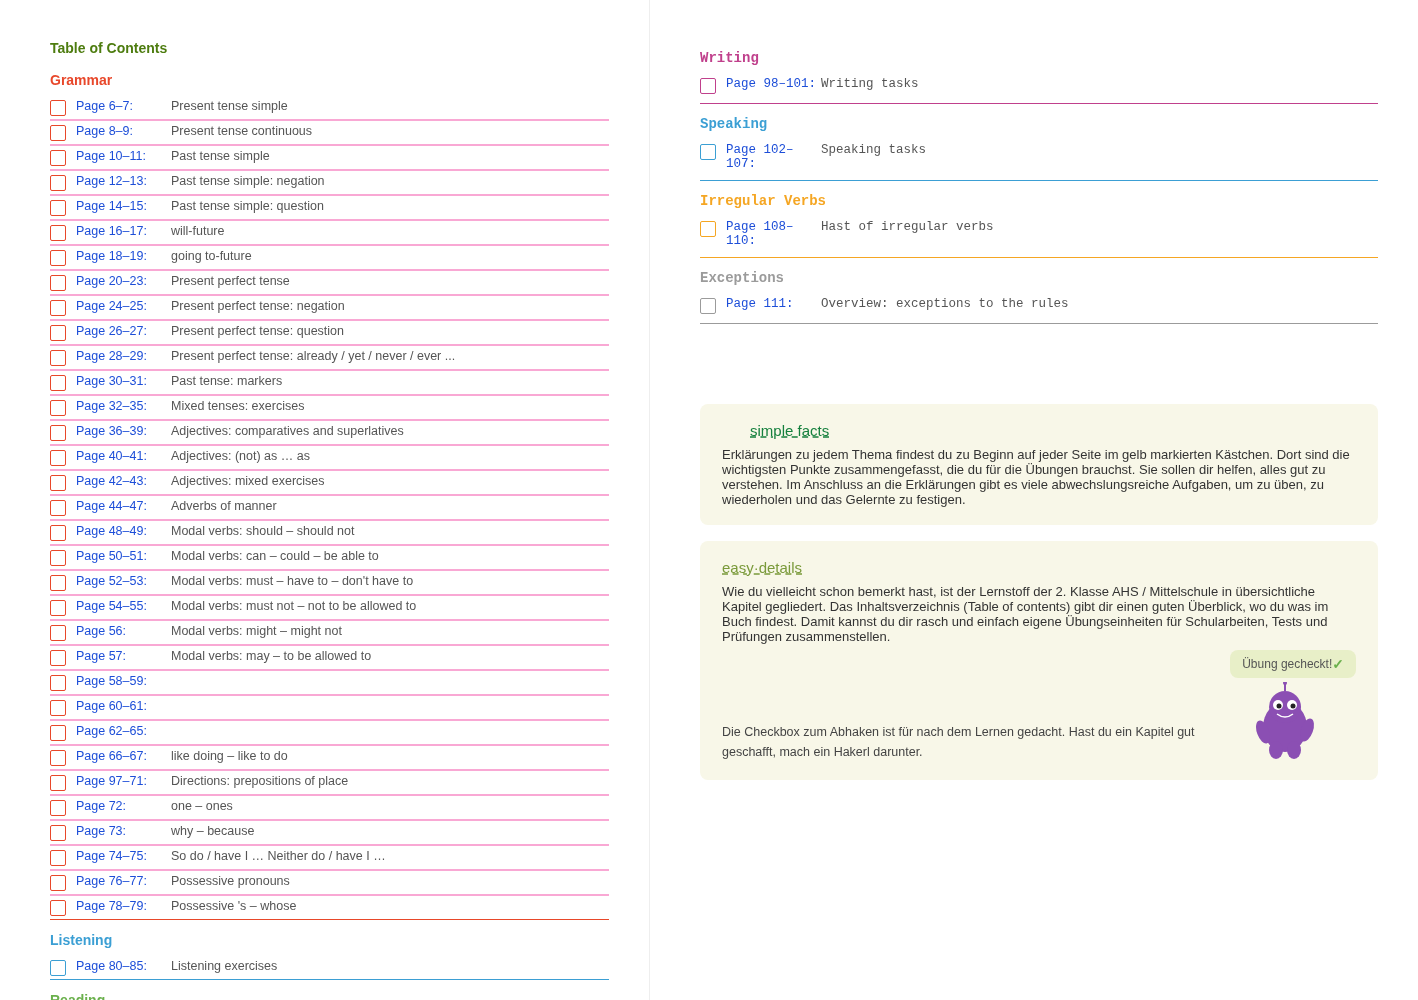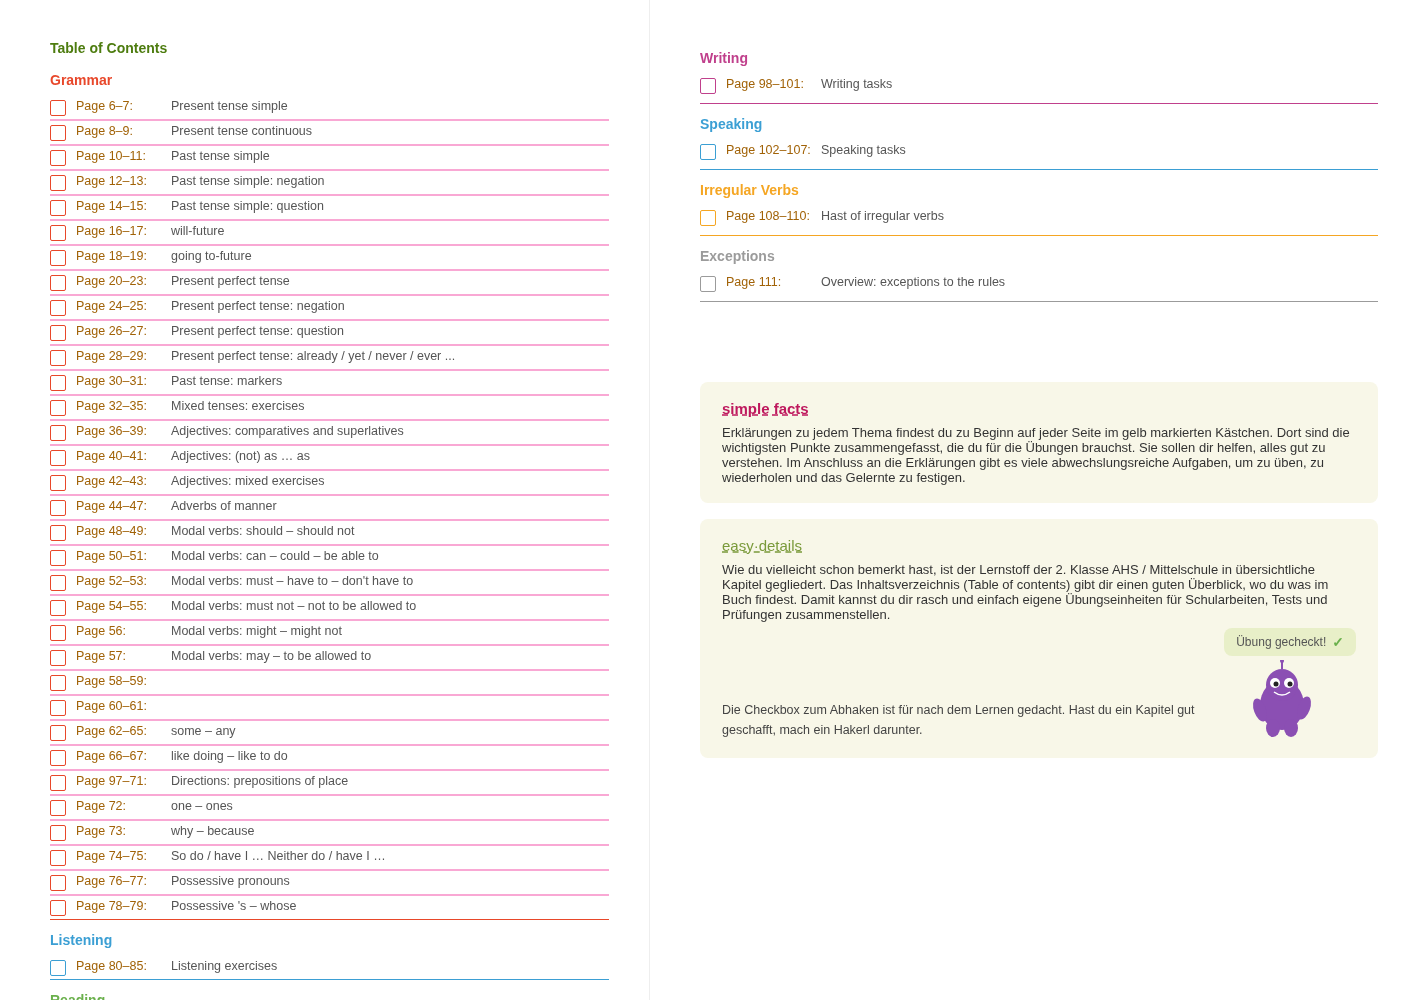"Writing" .right-section { font-family: none -> Liberation Mono, monospace }
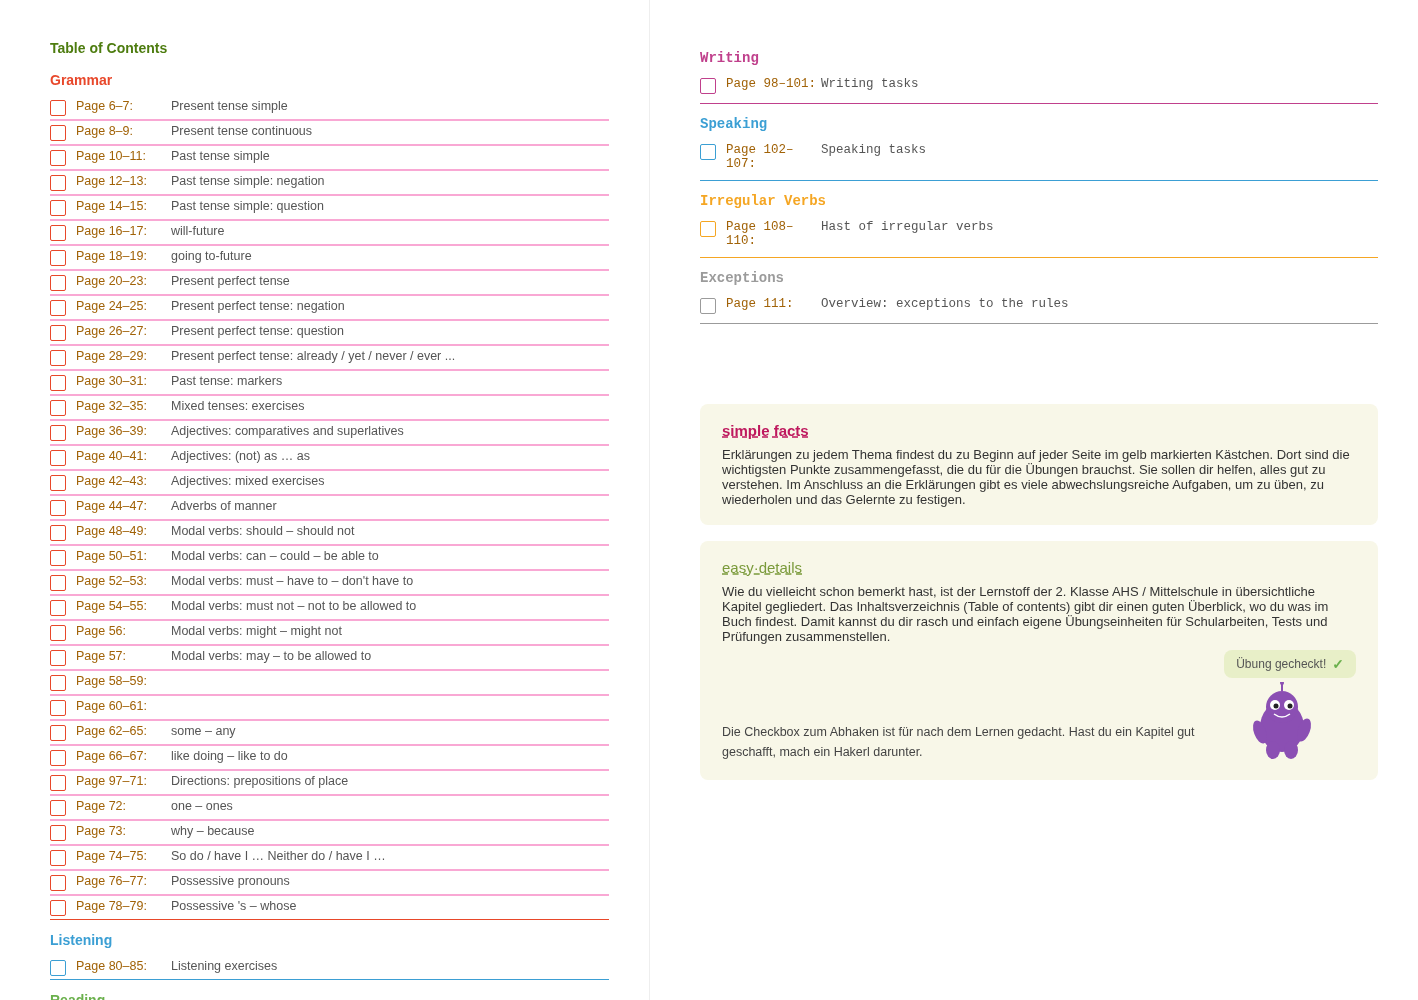"Page 98–101:" .page-num { color: #a16207 -> #1d4ed8 }
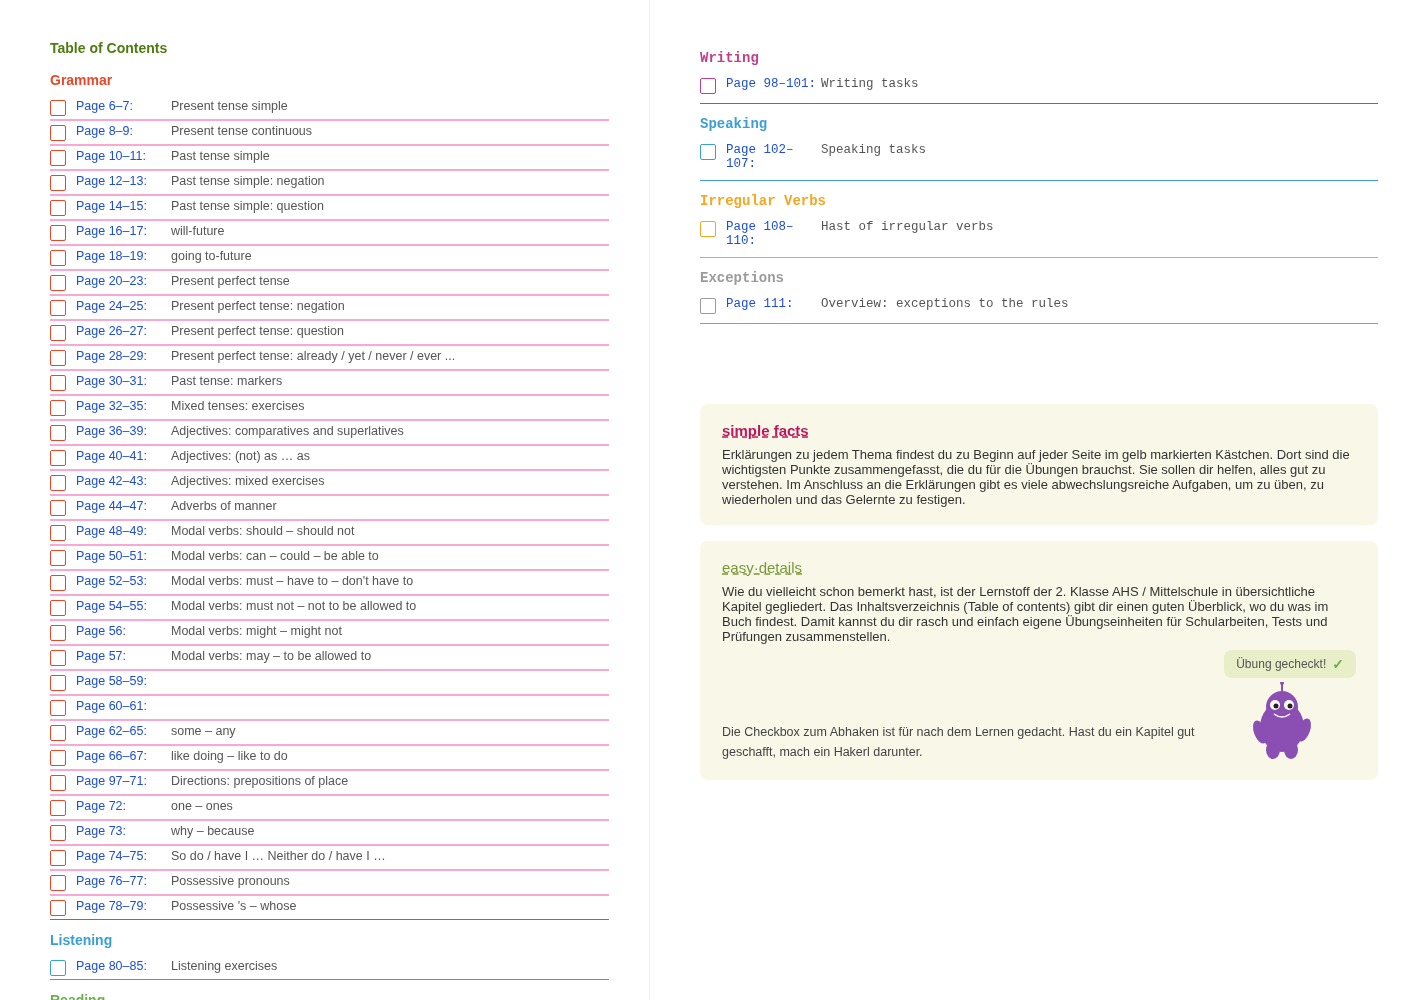"simple facts" .simple-facts-title { color: #be185d -> #15803d; font-weight: bold -> normal; margin-left: none -> 28px }
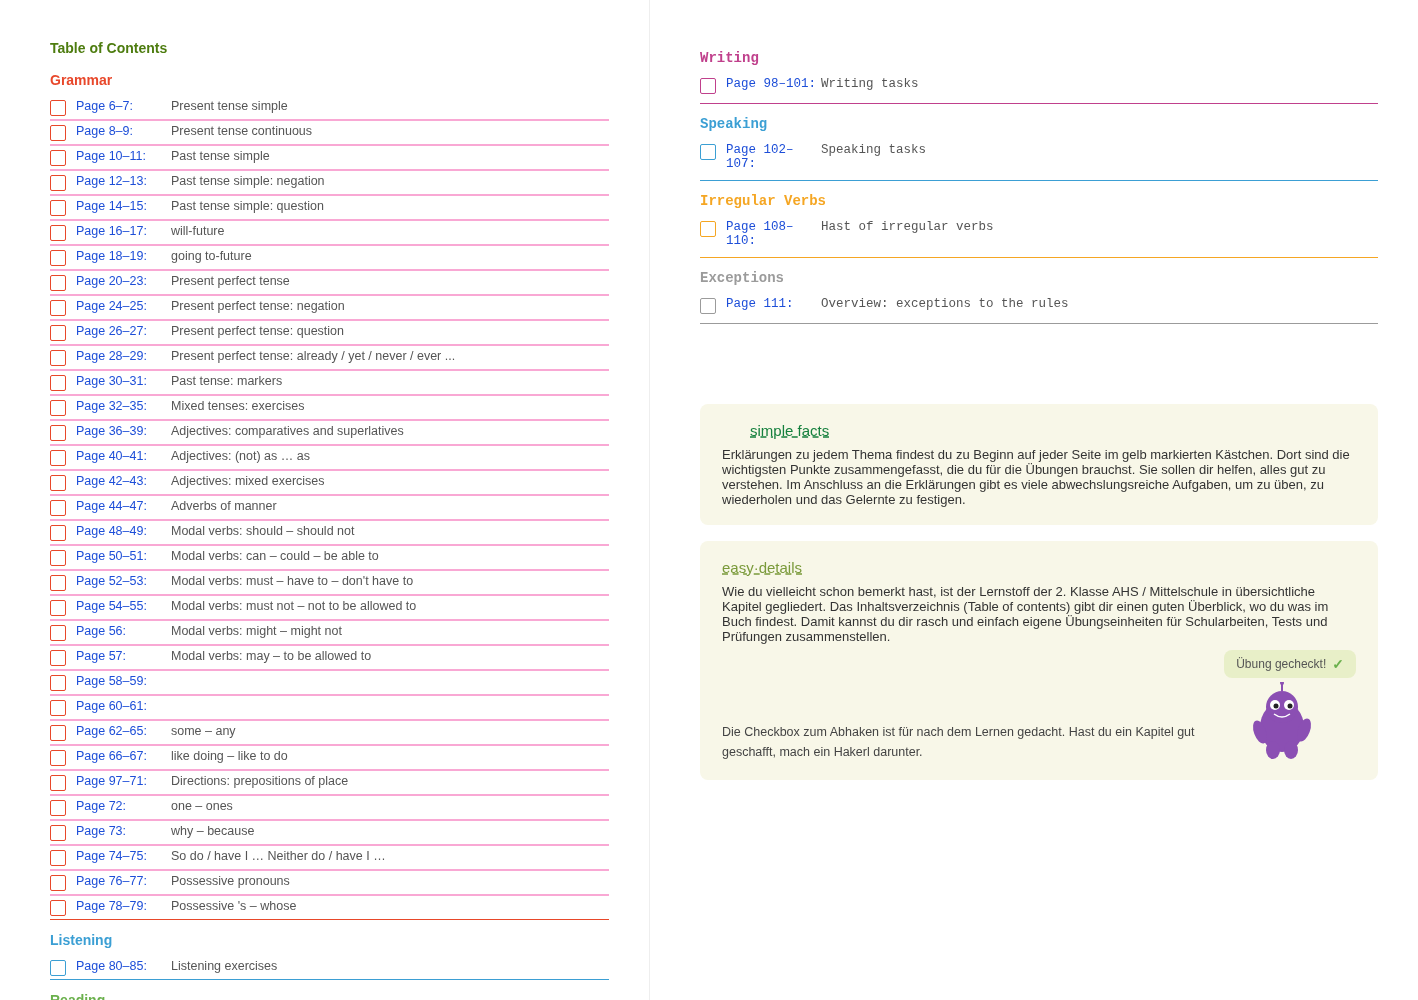"Übung gecheckt!" .ubung-badge { gap: 6px -> none }
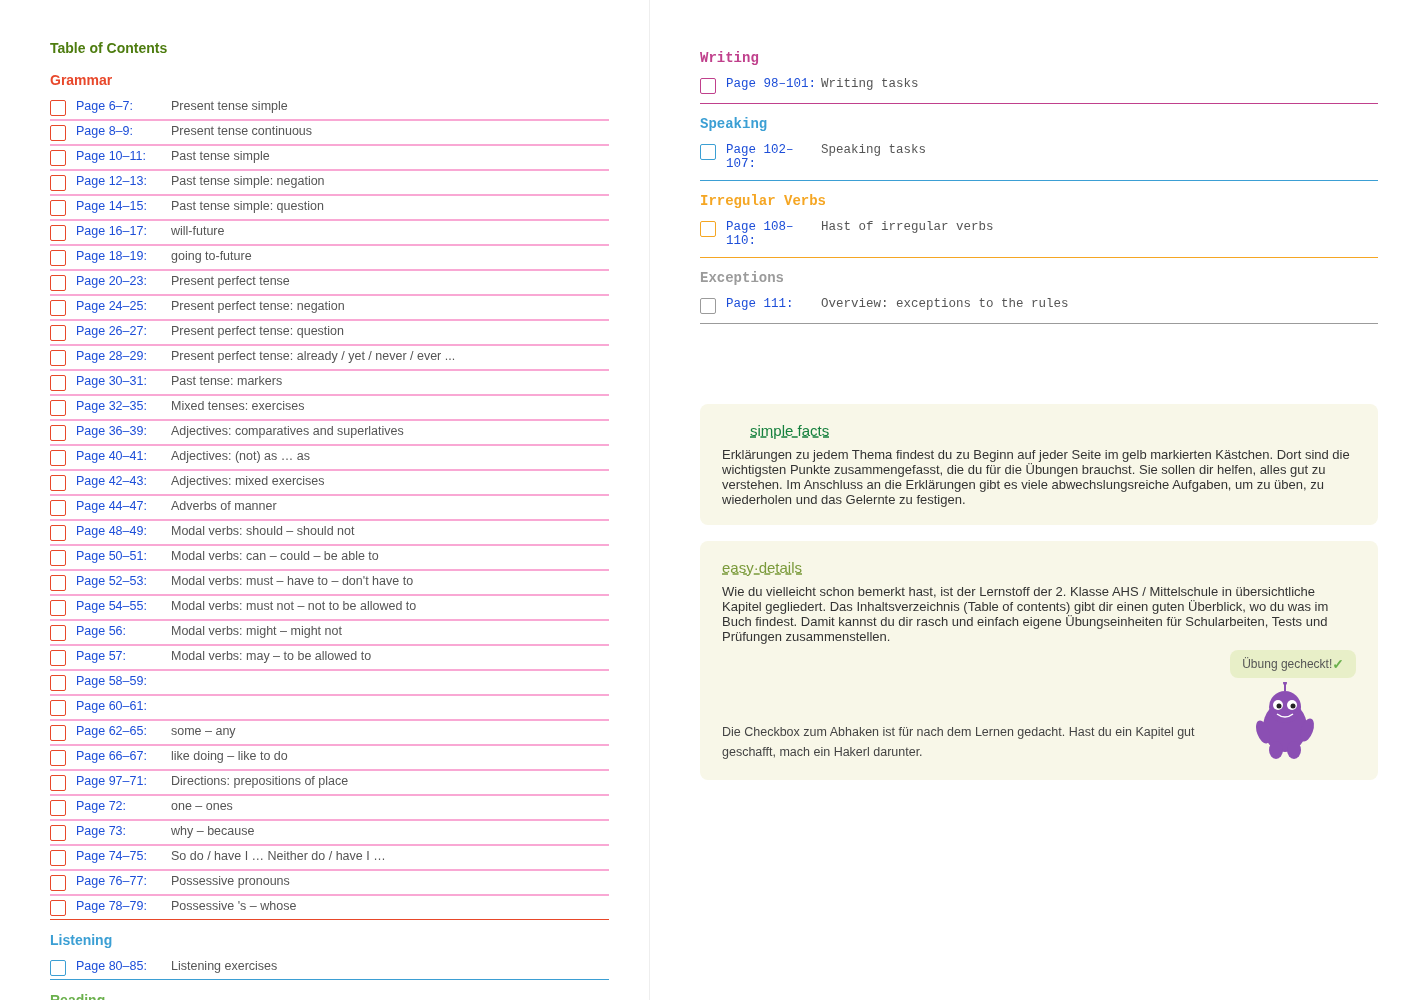"some – any" div.topic { html: <div>some – any</div> -> none }
